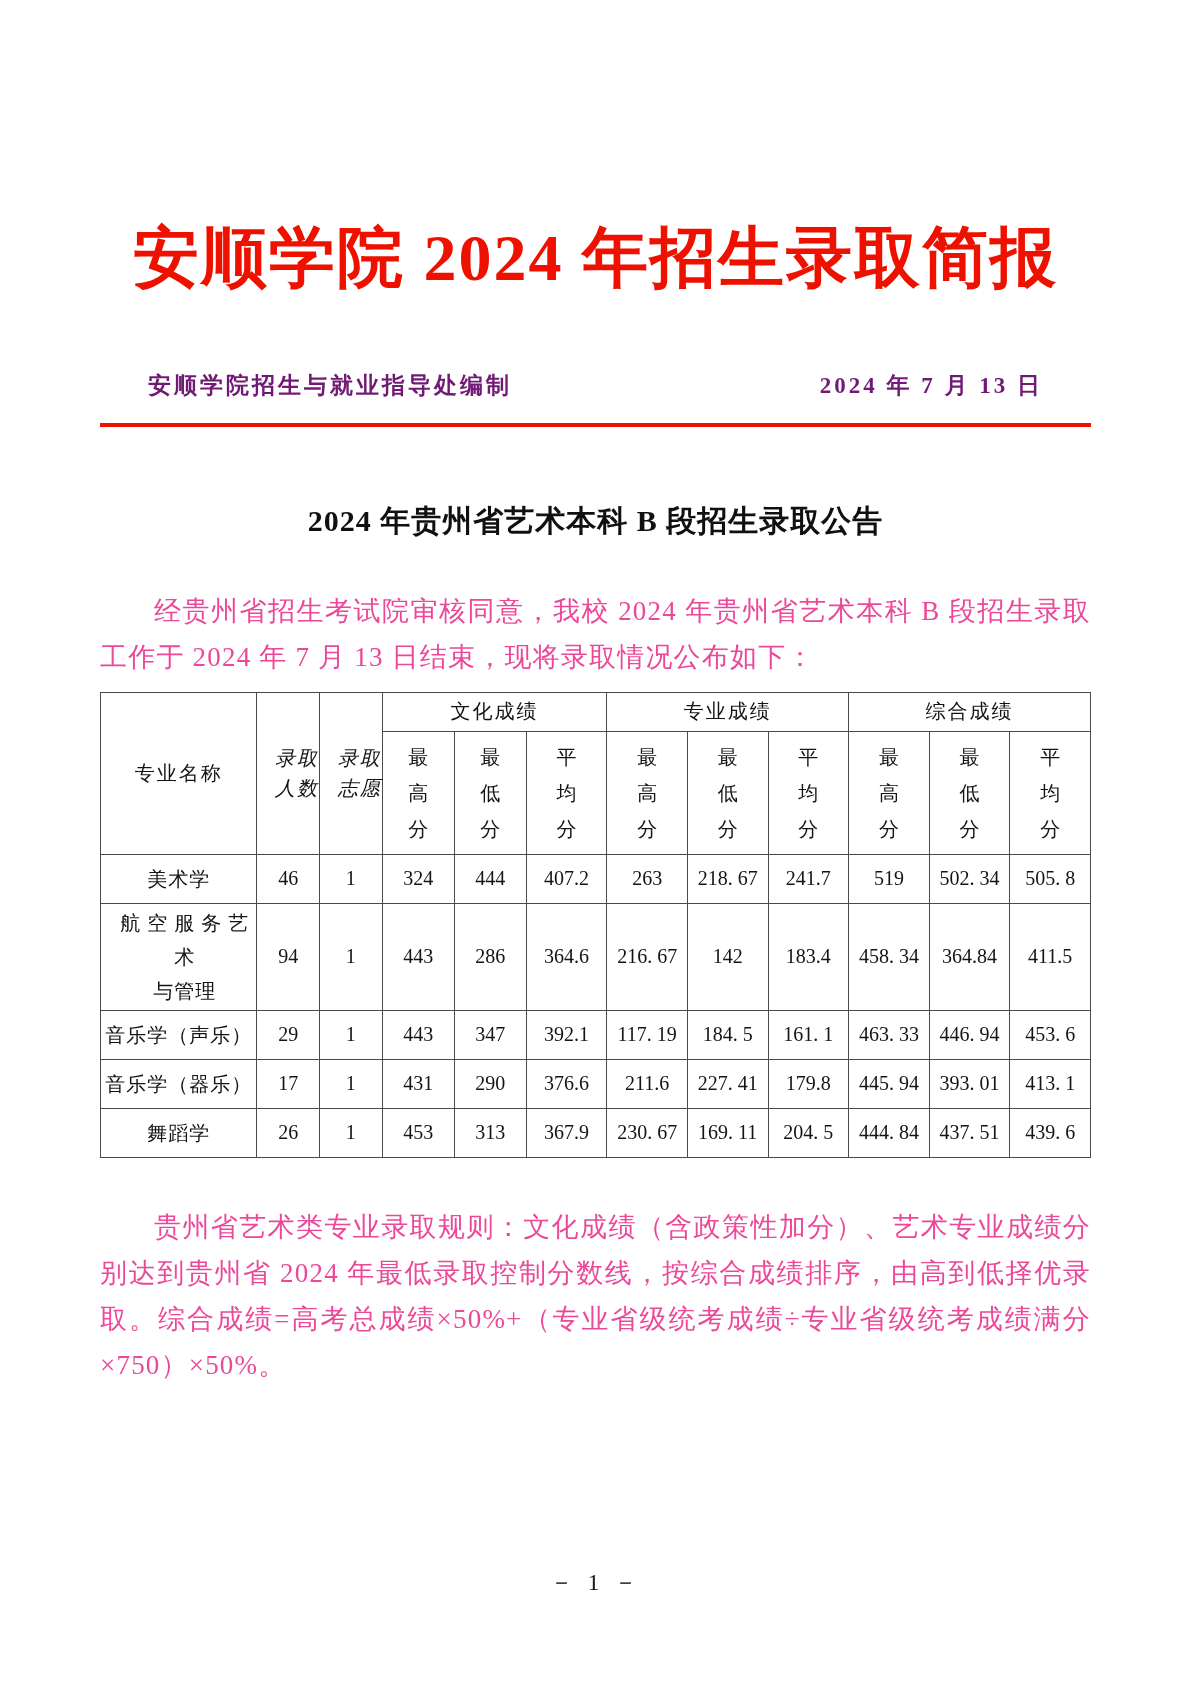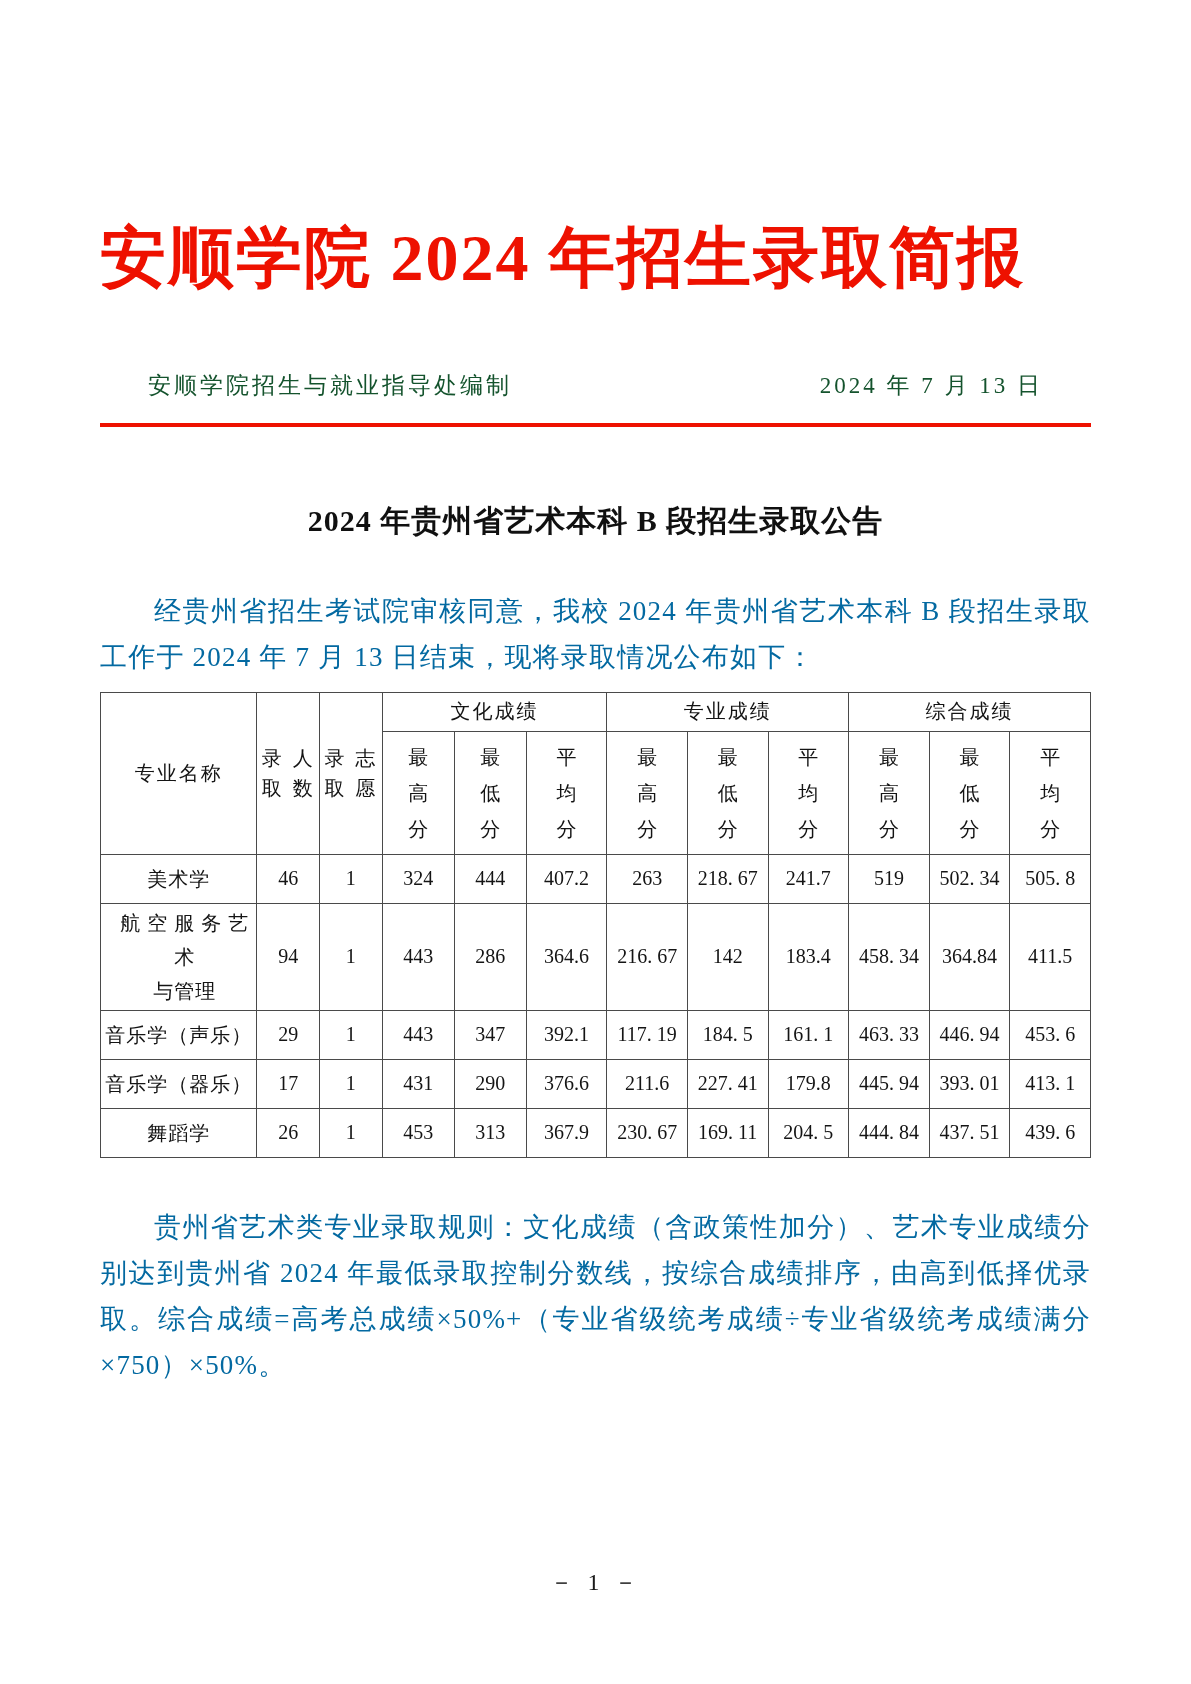"安顺学院 2024 年招生录取简报" .masthead-title { text-align: none -> center }
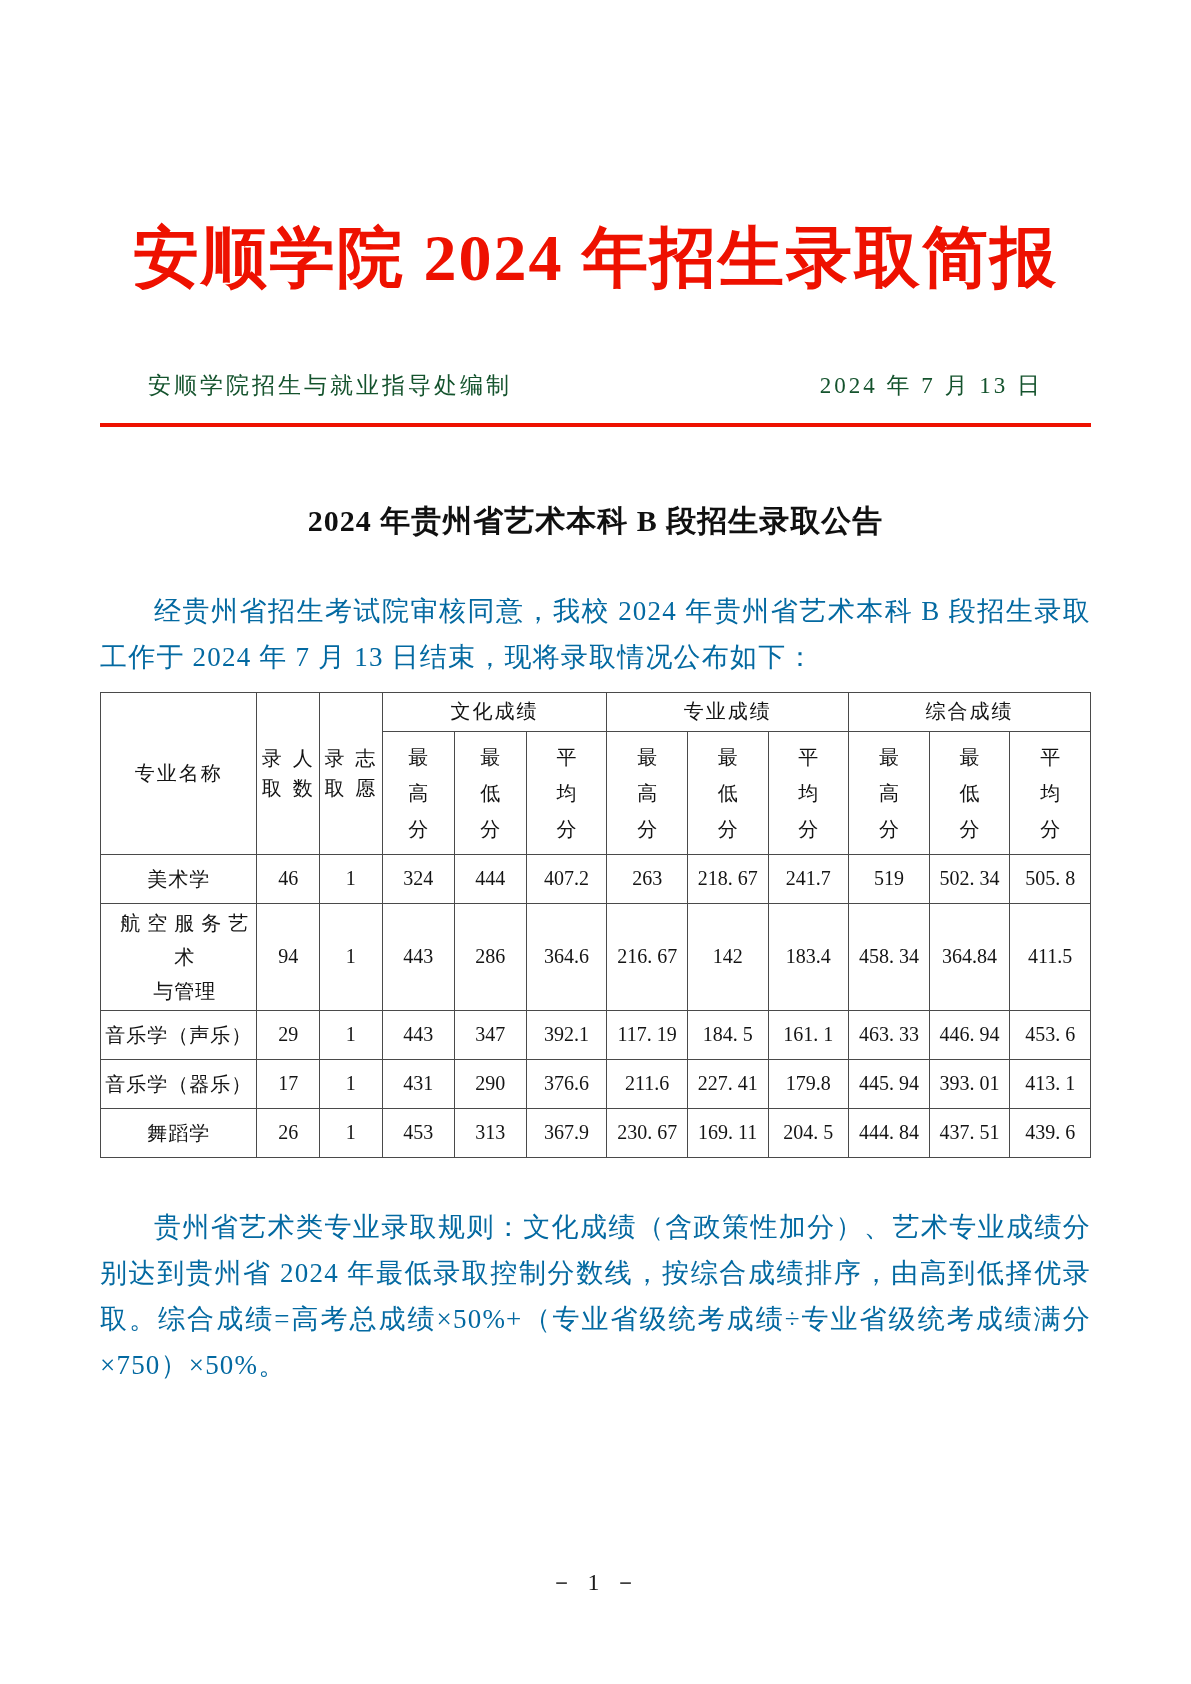"安顺学院招生与就业指导处编制" .masthead-meta { color: #14532d -> #701a75; font-weight: none -> bold }
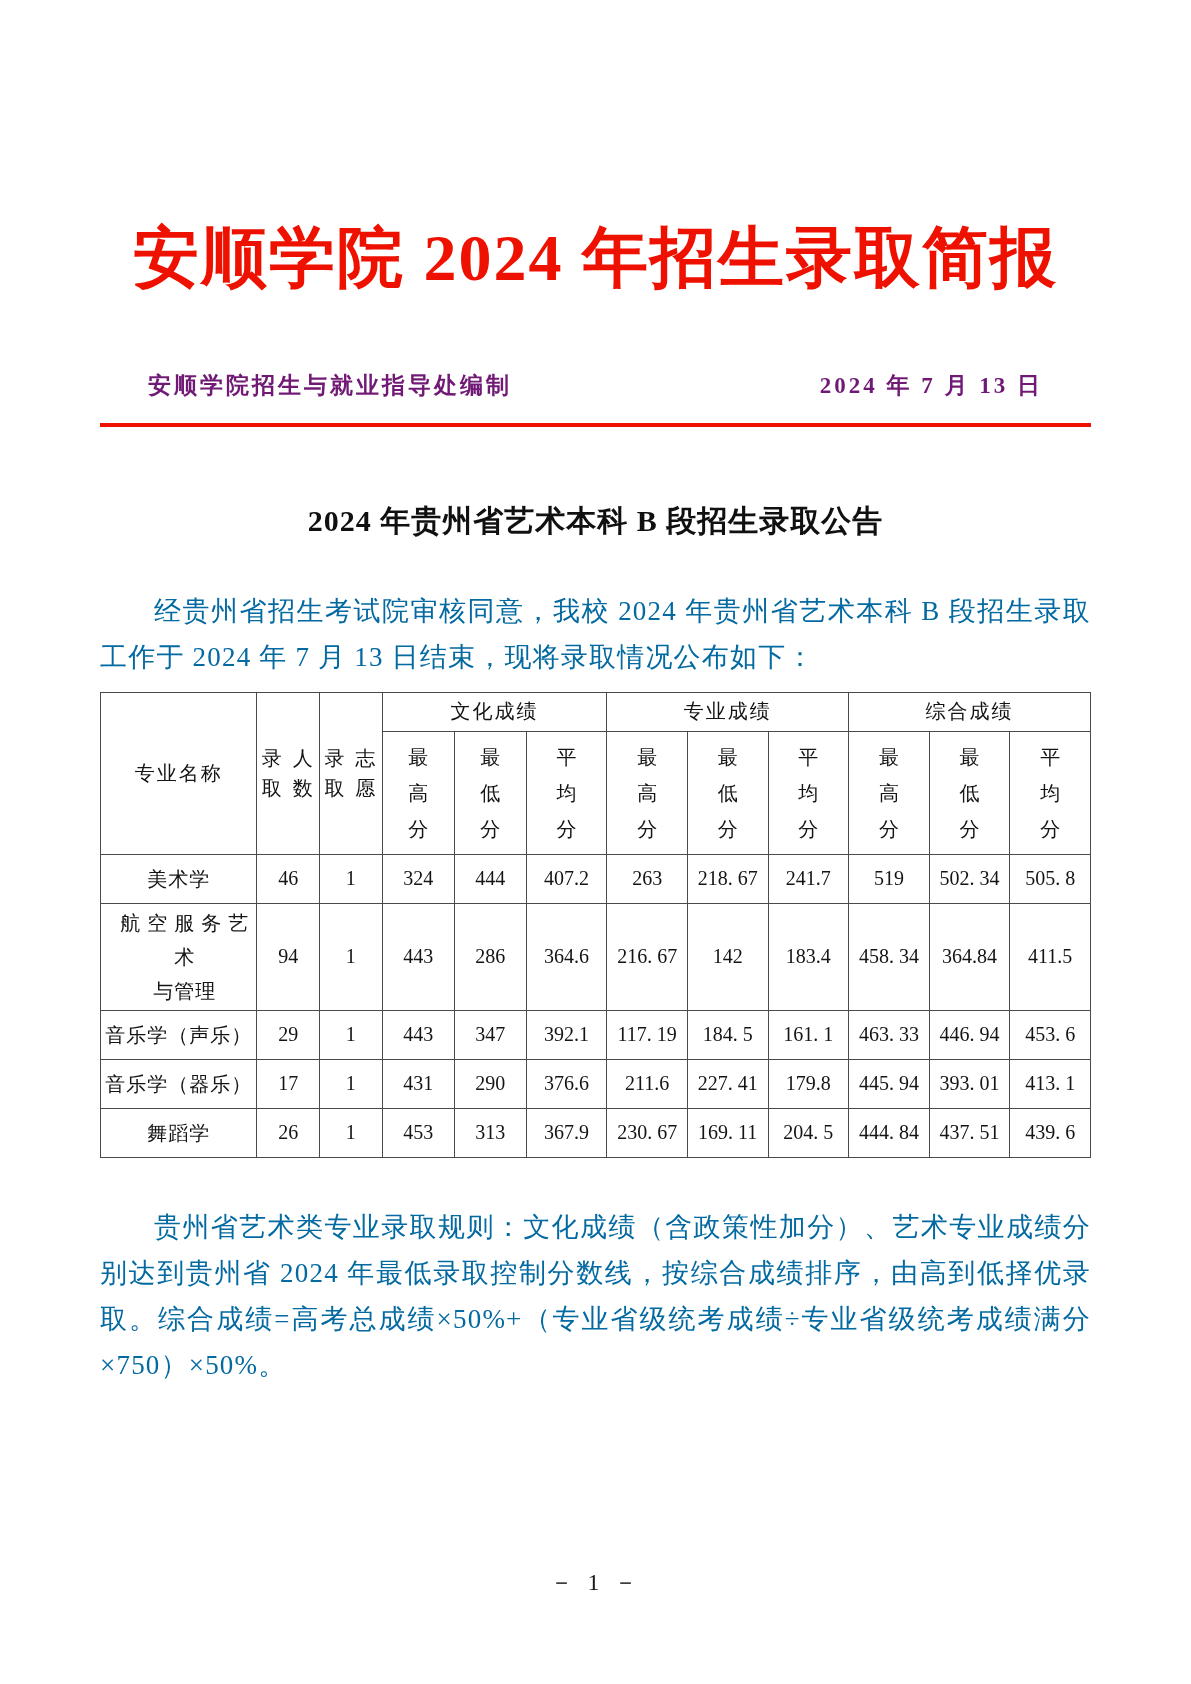"经贵州省招生考试院审核同意，我校 2024 年贵州省艺术本科 B" .body-para { color: #0369a1 -> #ec4899 }
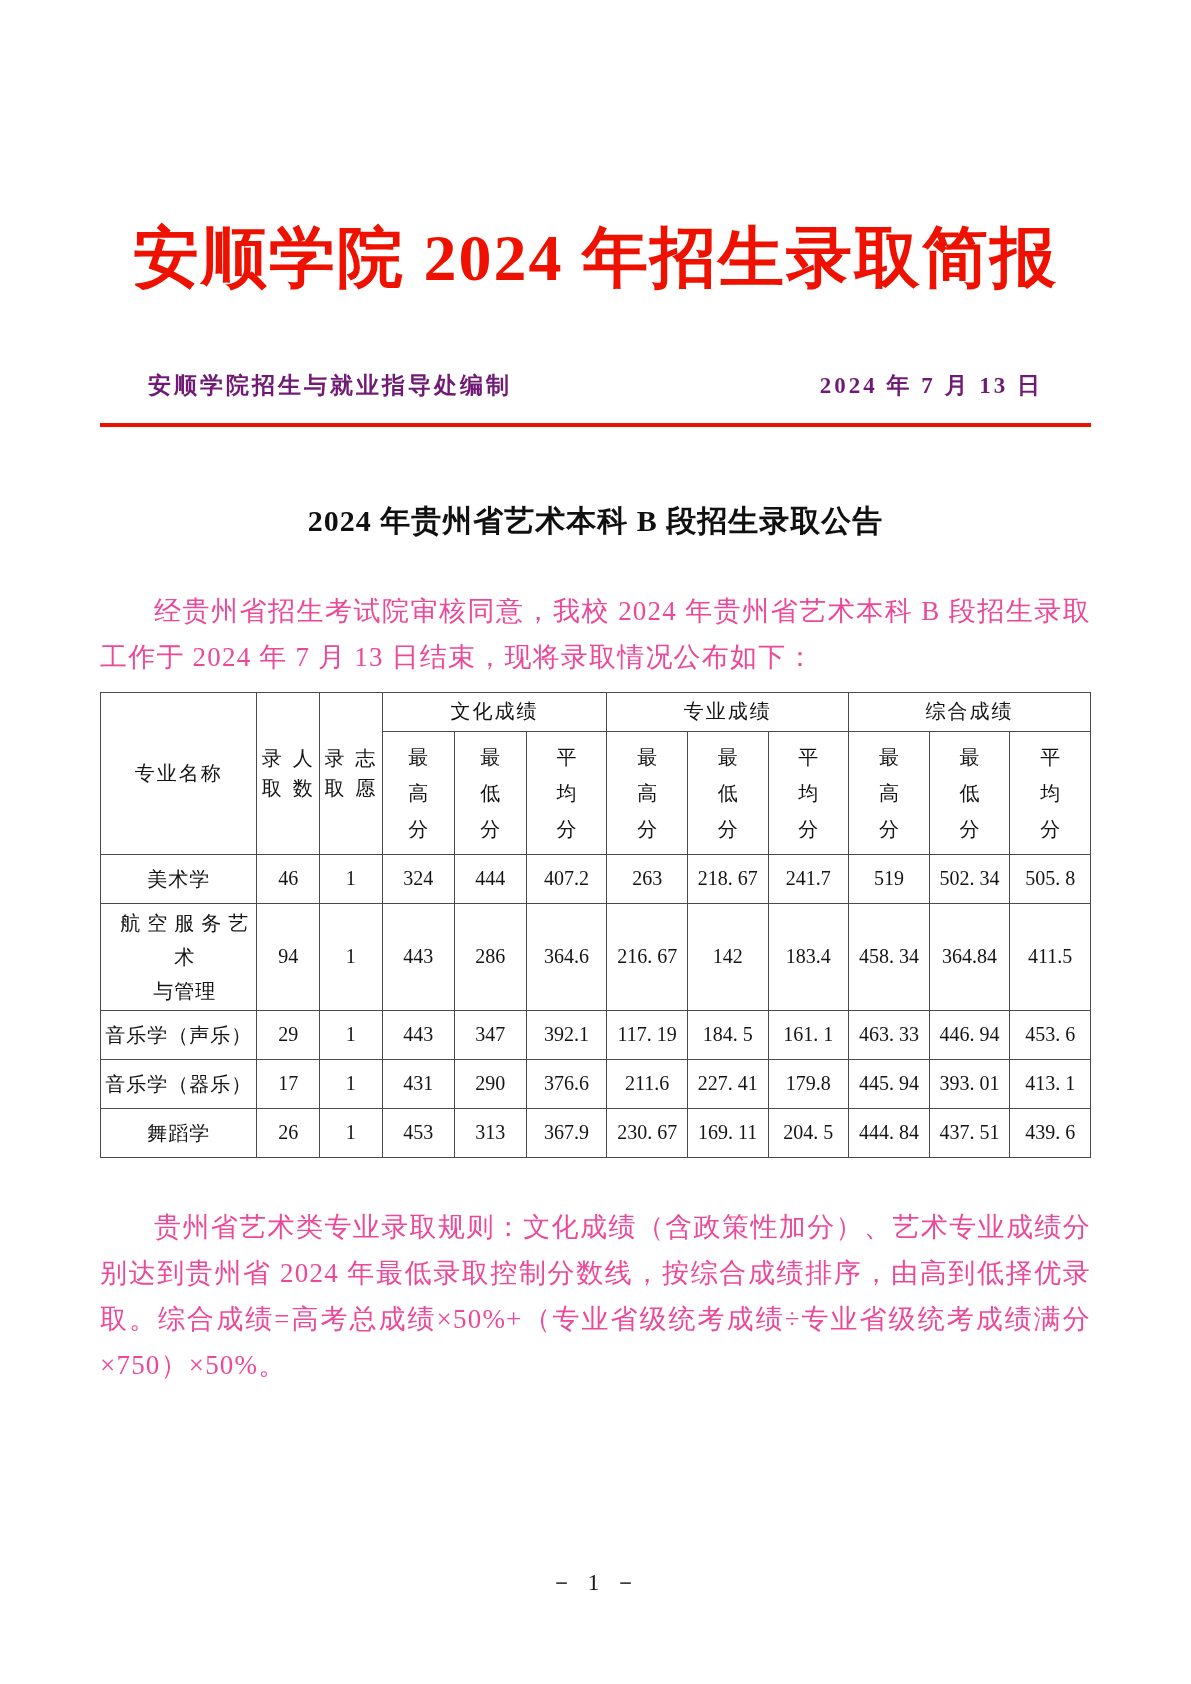"录取" .two-line { flex-direction: row -> column; font-style: none -> italic }
